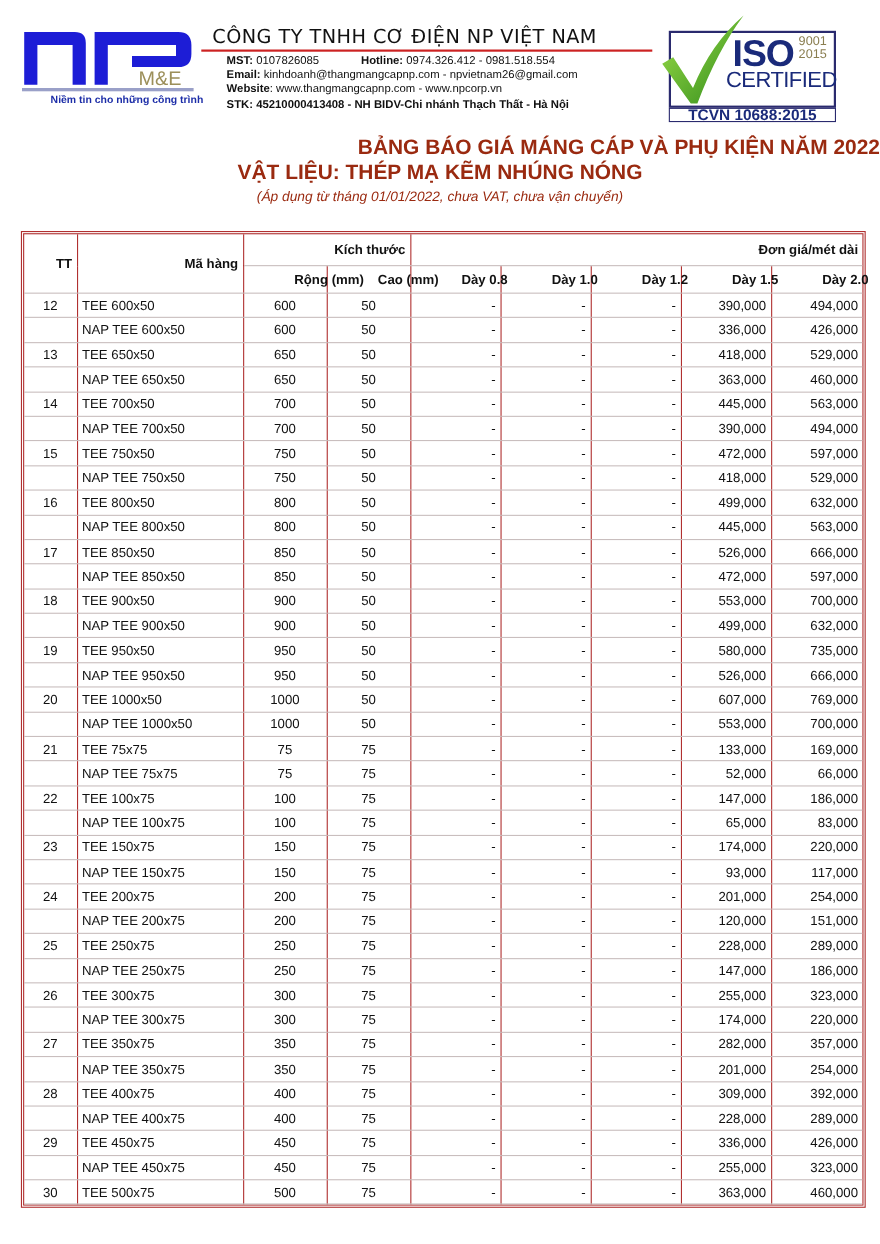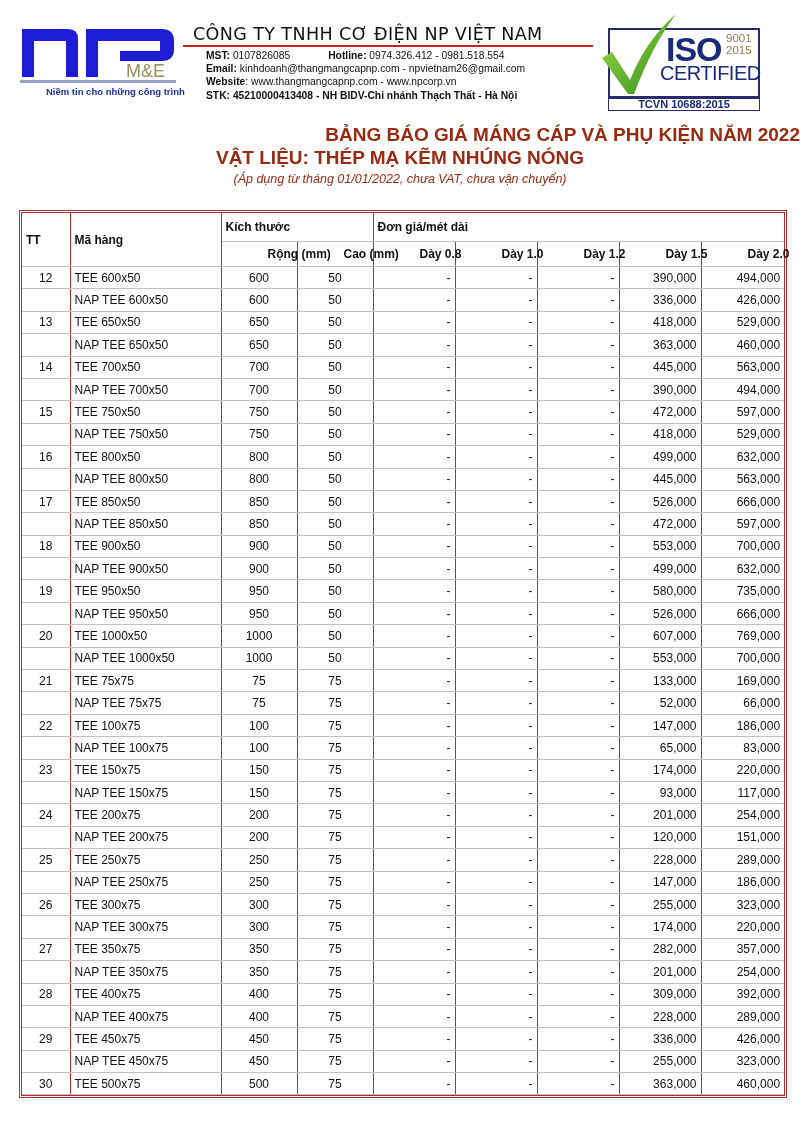"TCVN 10688:2015" .iso-tcvn { font-size: 11px -> 14px }
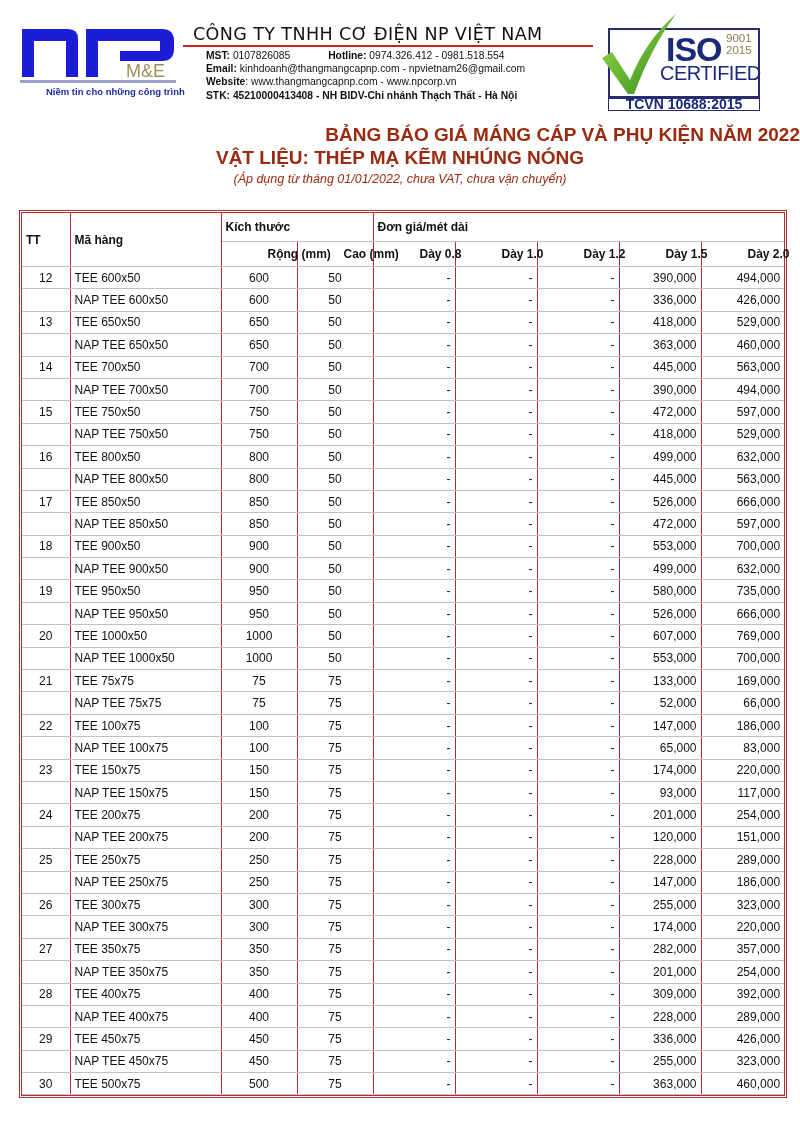"Kích thước" th { text-align: left -> right }
